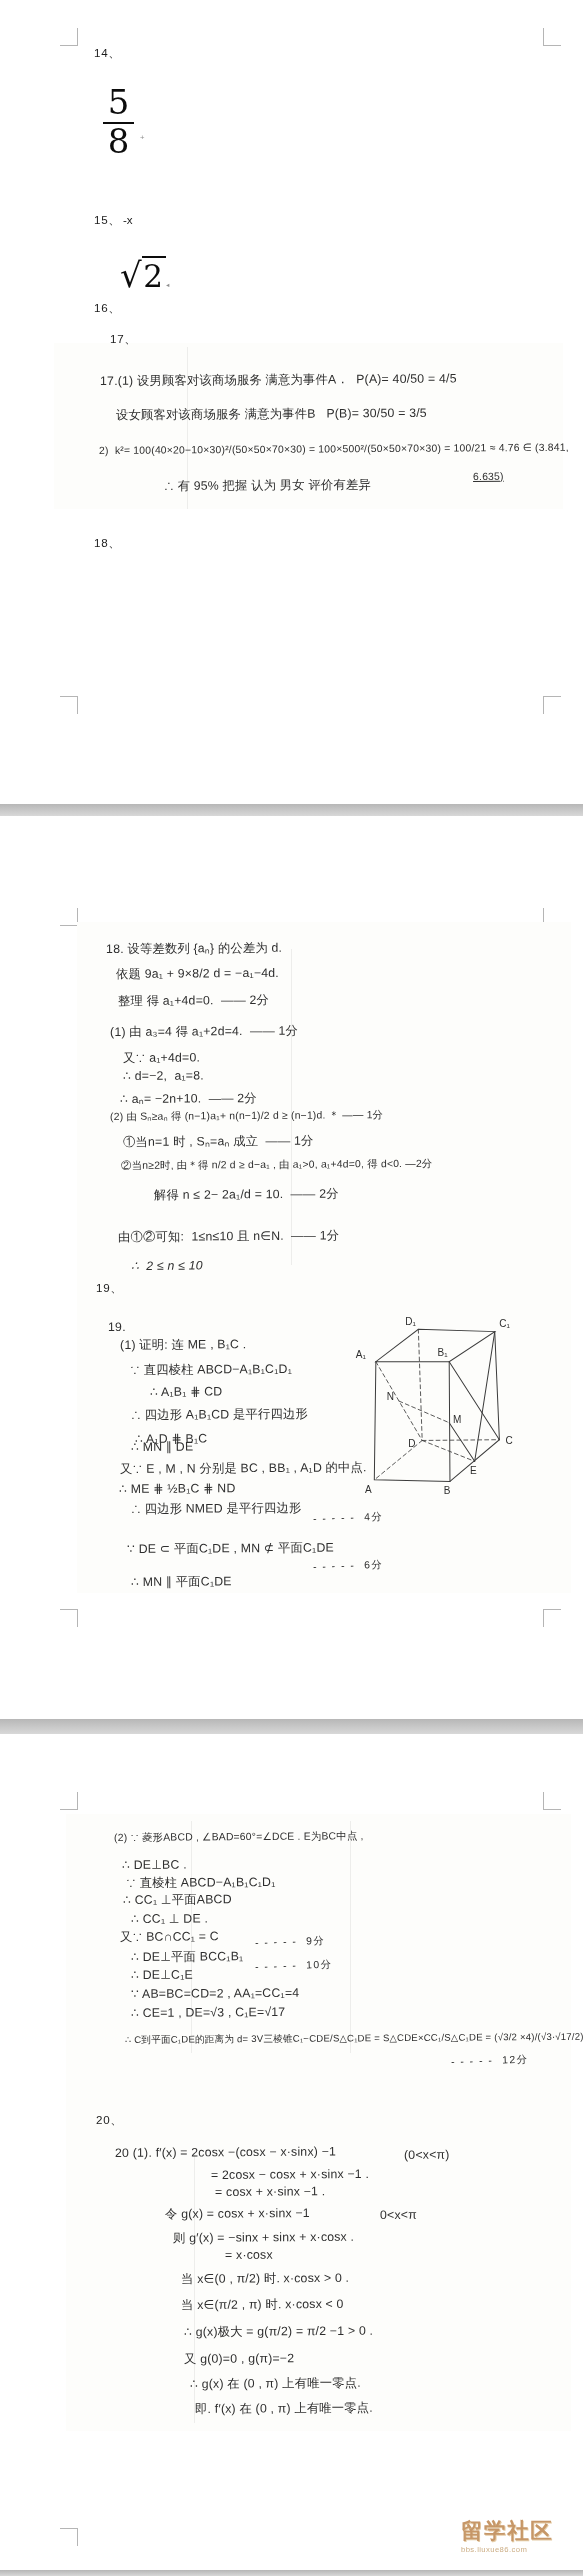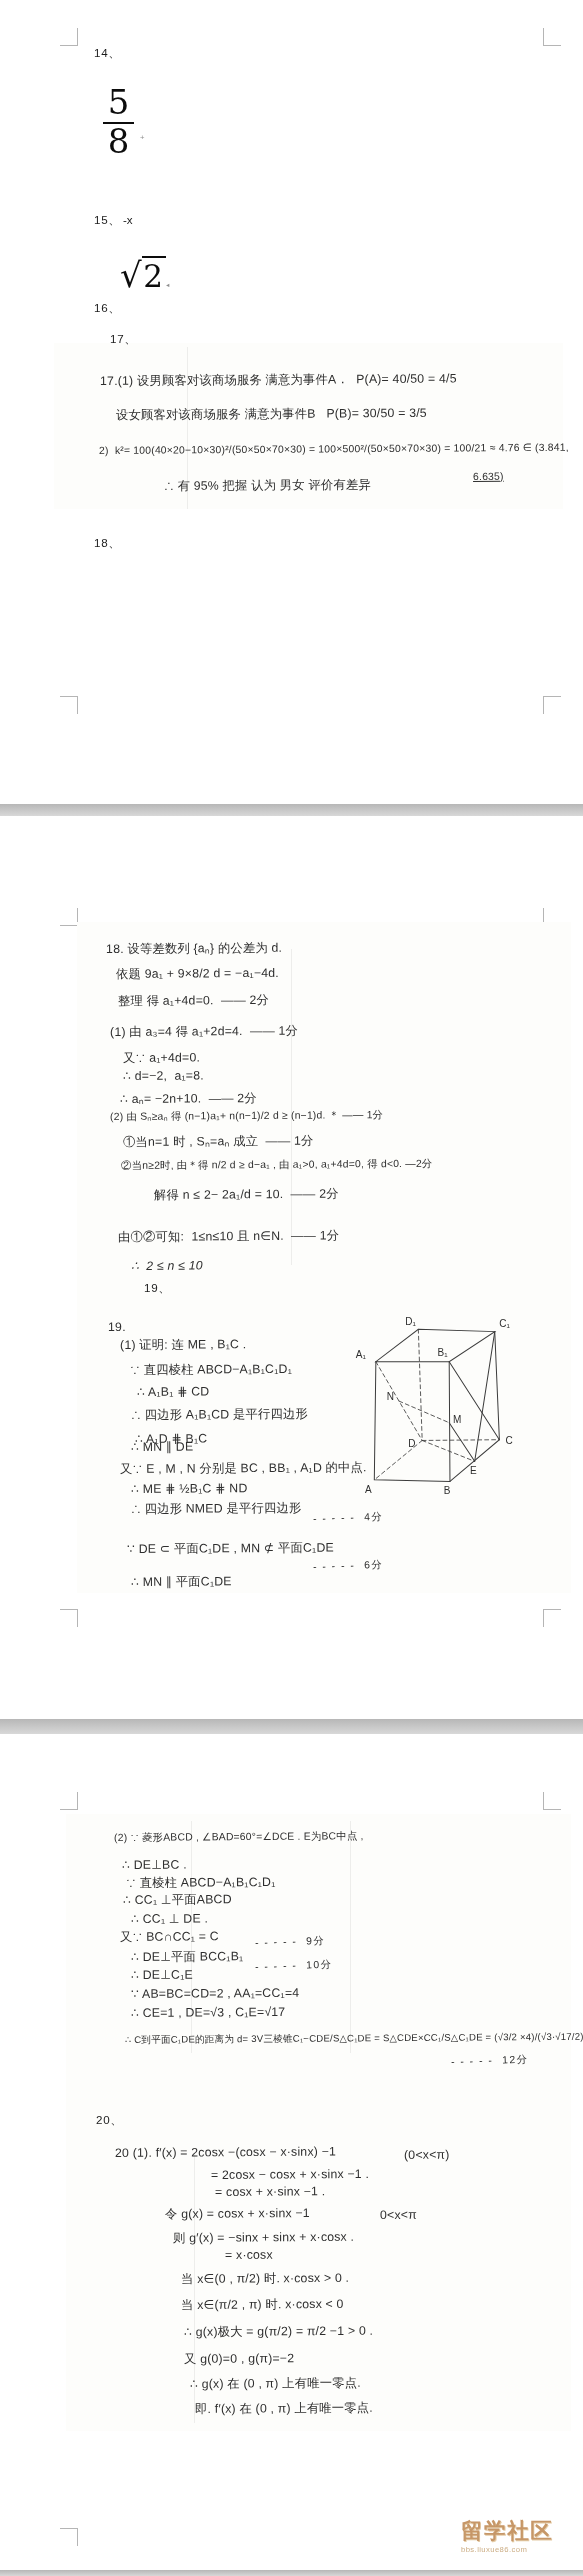"19、" span.plabel { margin-left: 48px -> none }
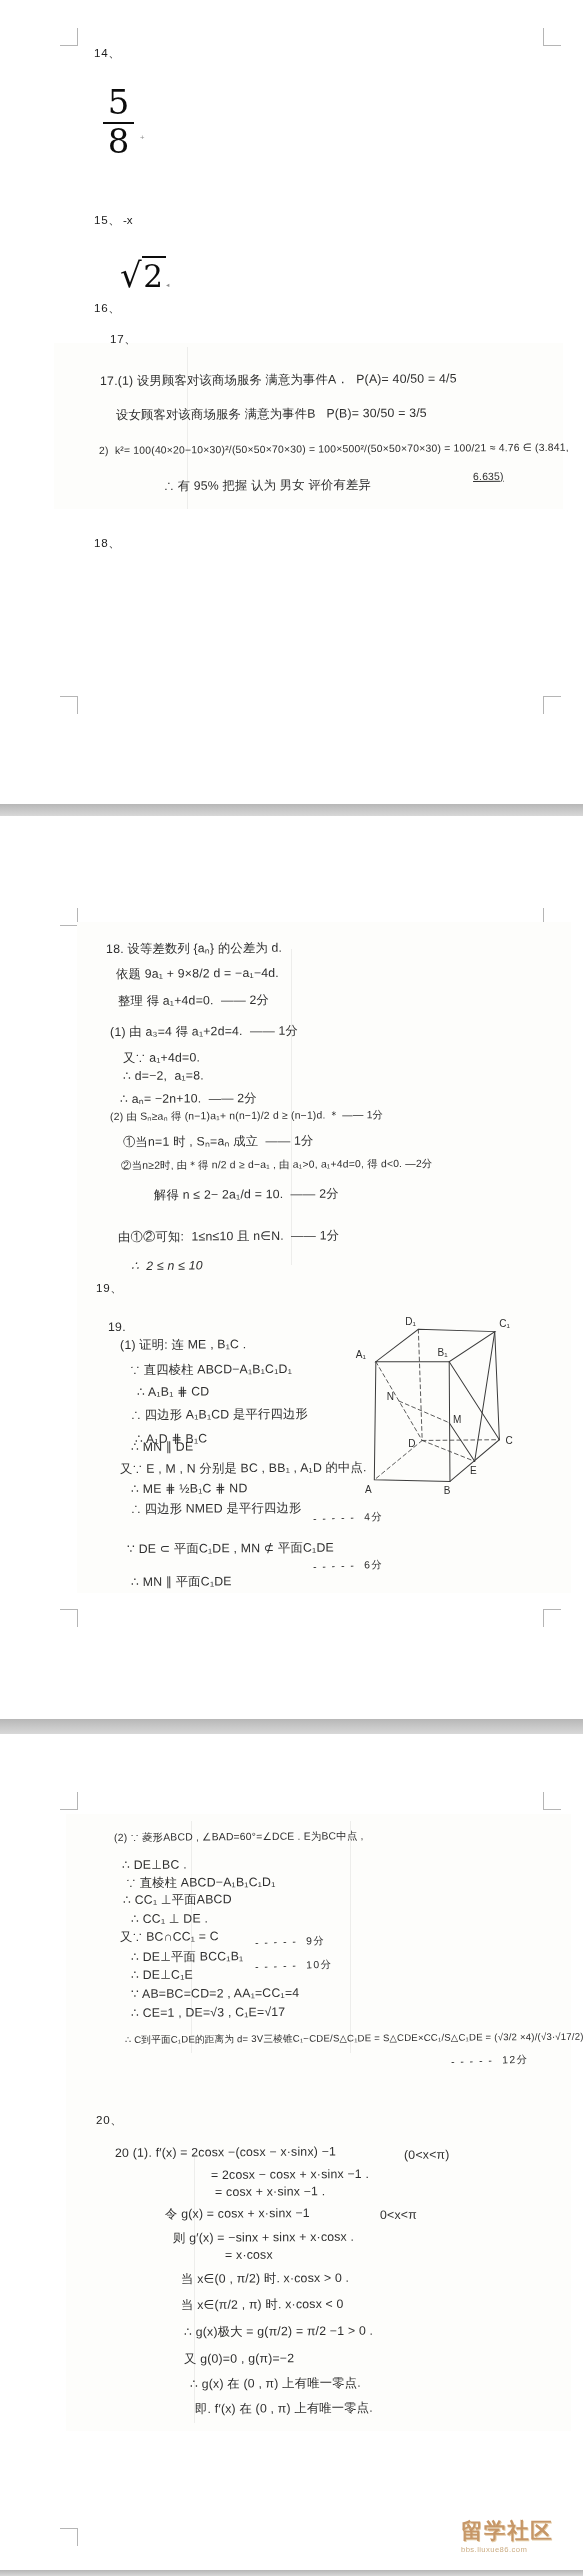"∴ A₁B₁ ⋕ CD" div.hw { left: 137px -> 150px }
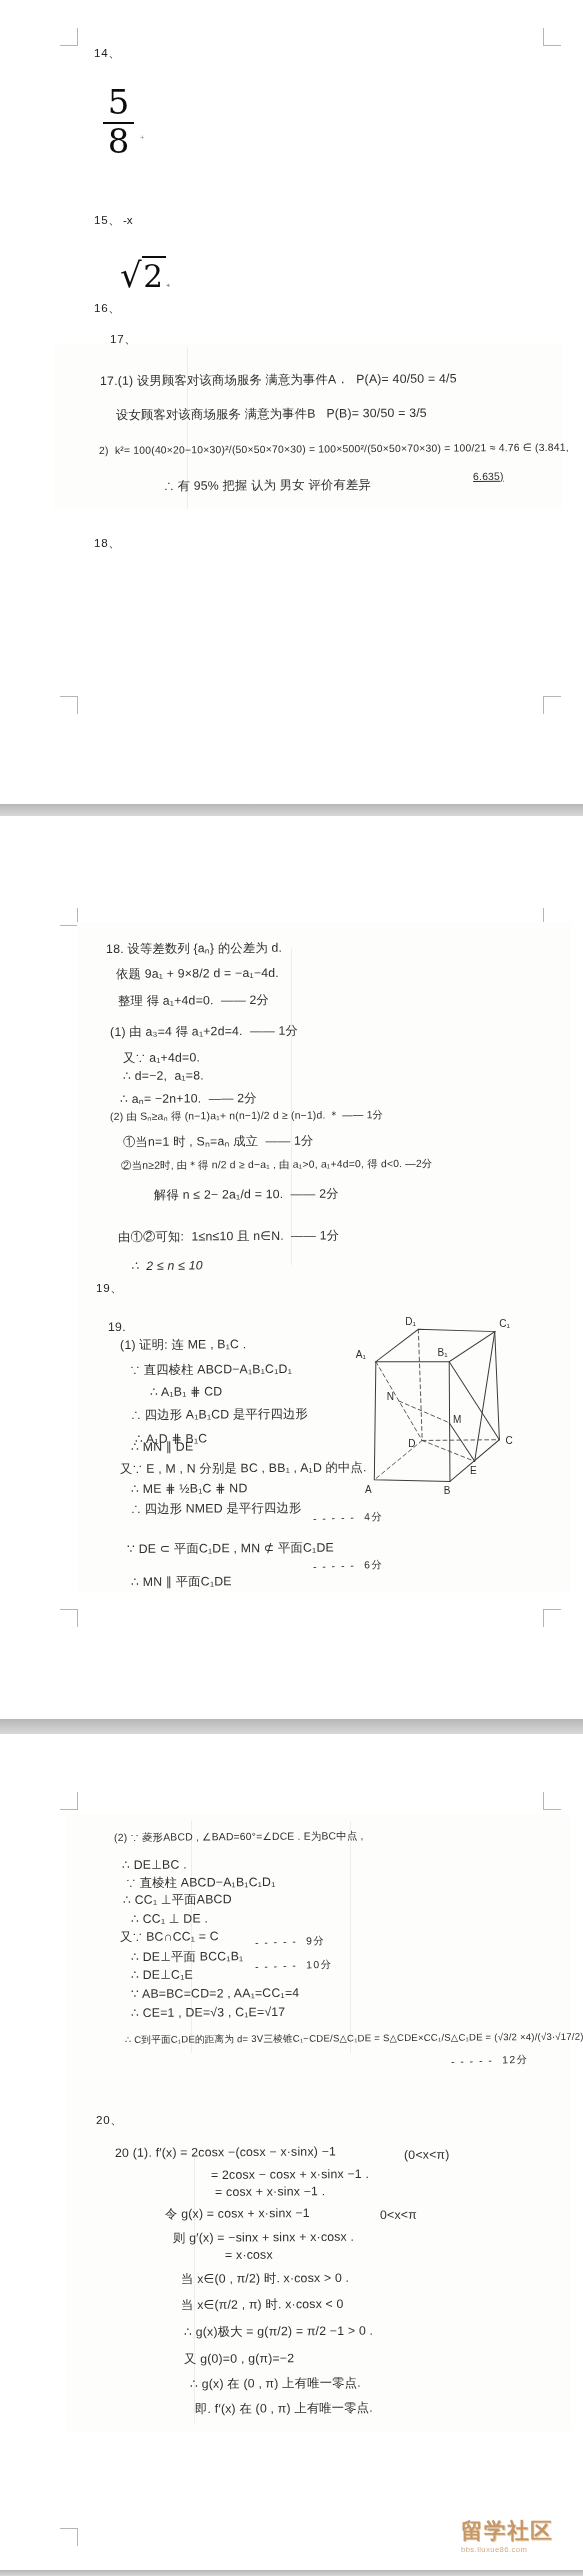"∴ ME ⋕ ½B₁C ⋕" div.hw { left: 131px -> 119px }
